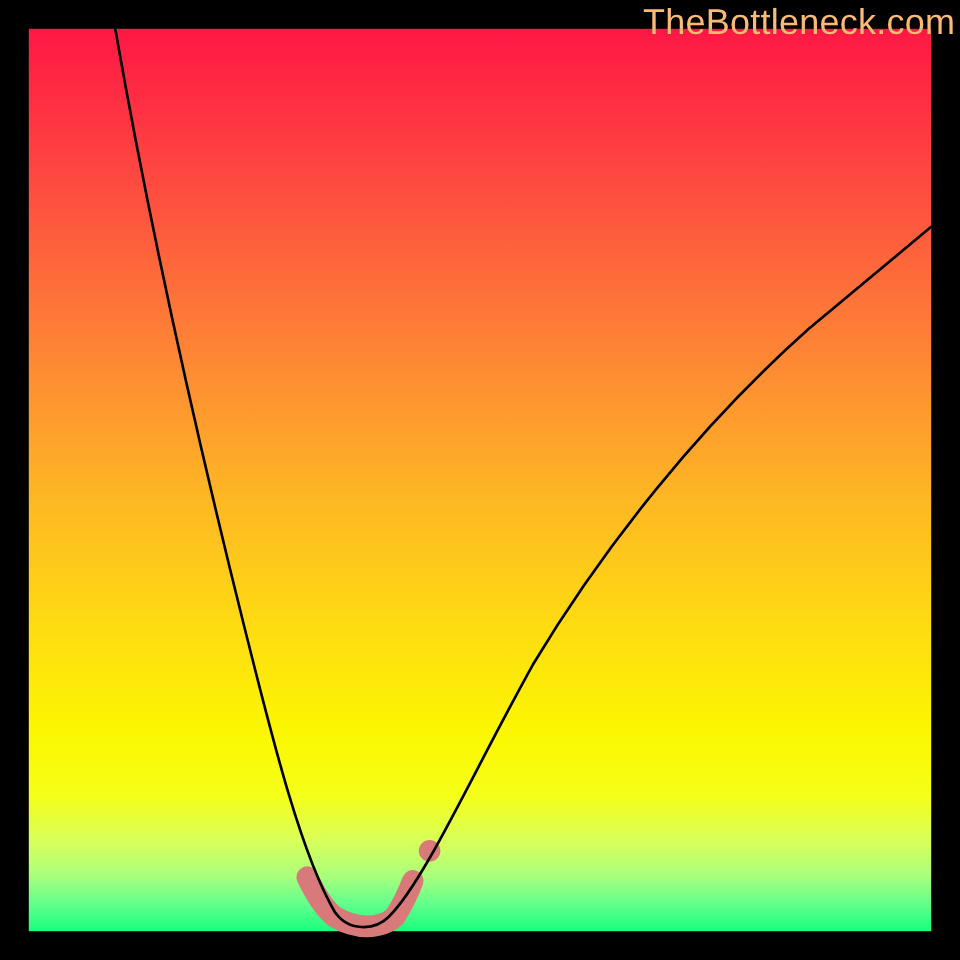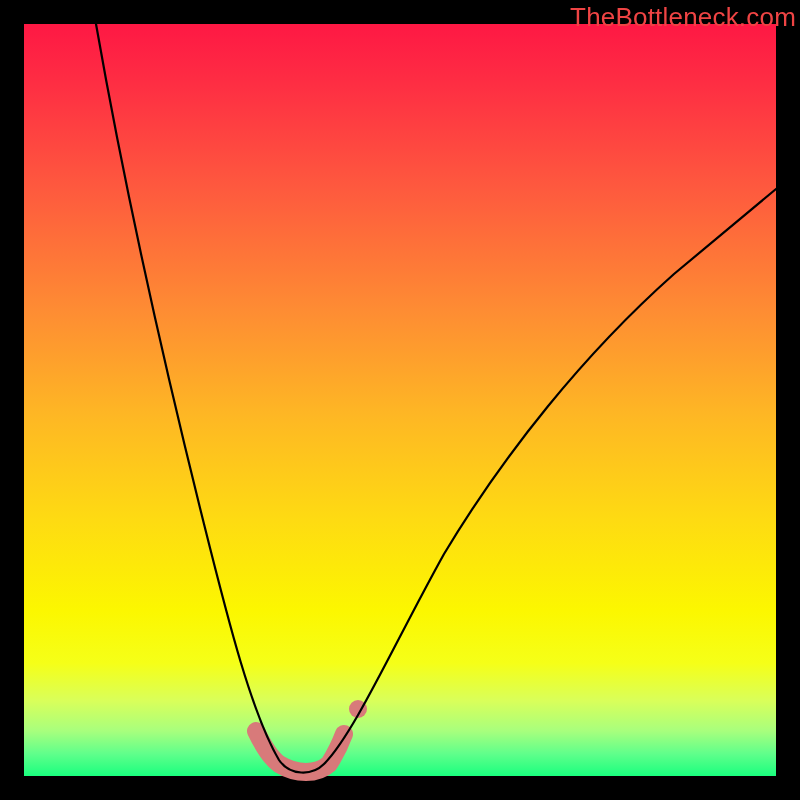"TheBottleneck.com" .watermark { color: #ef4444 -> #fdba74; font-size: 26px -> 30px }
